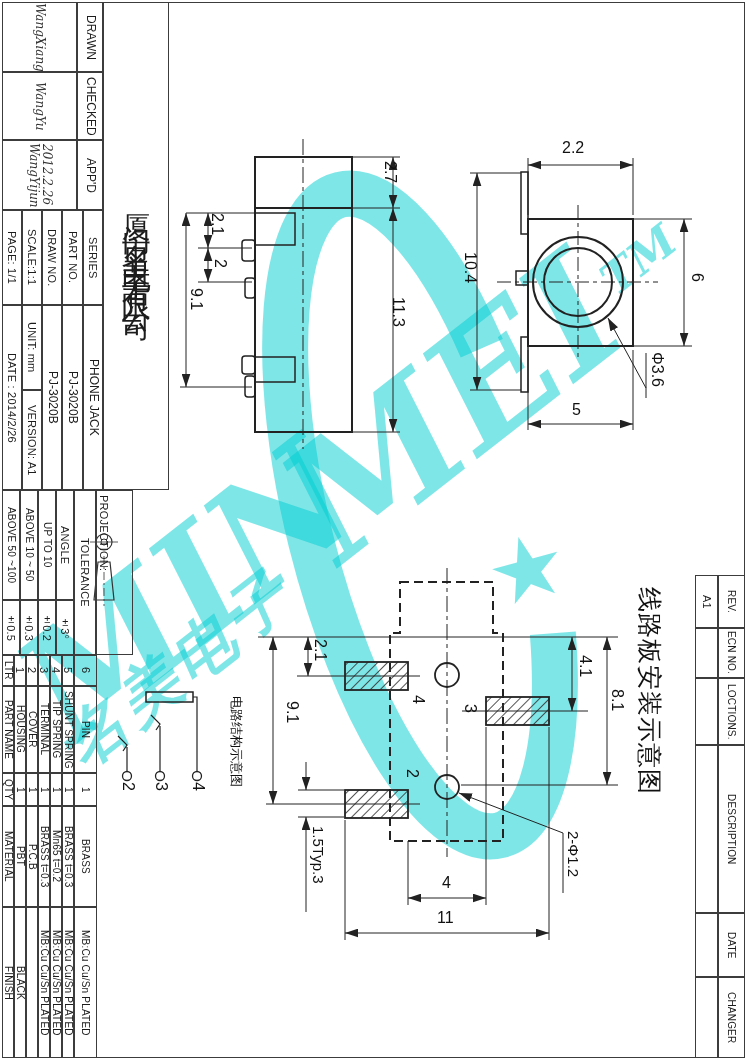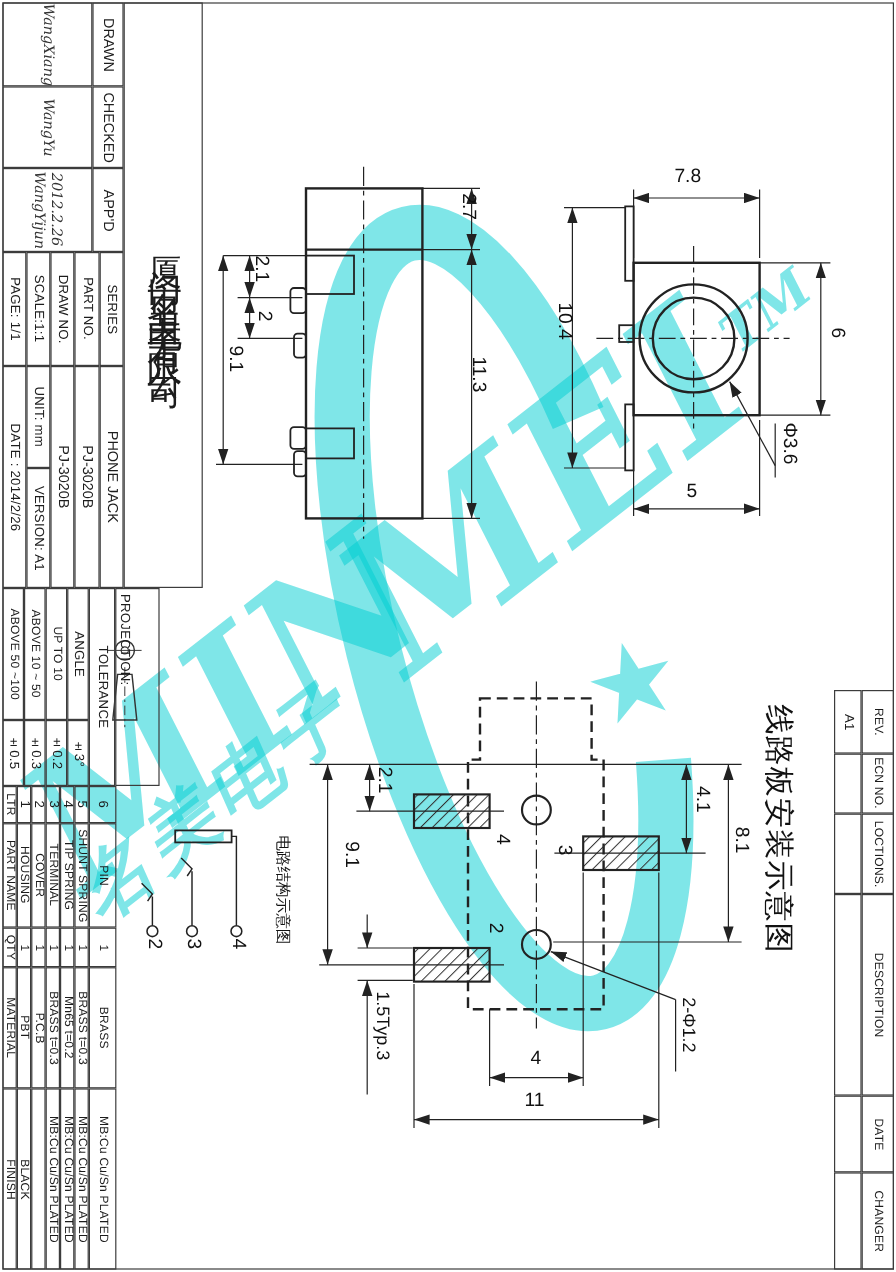"7.8" div.dim { text: 7.8 -> 2.2 }
